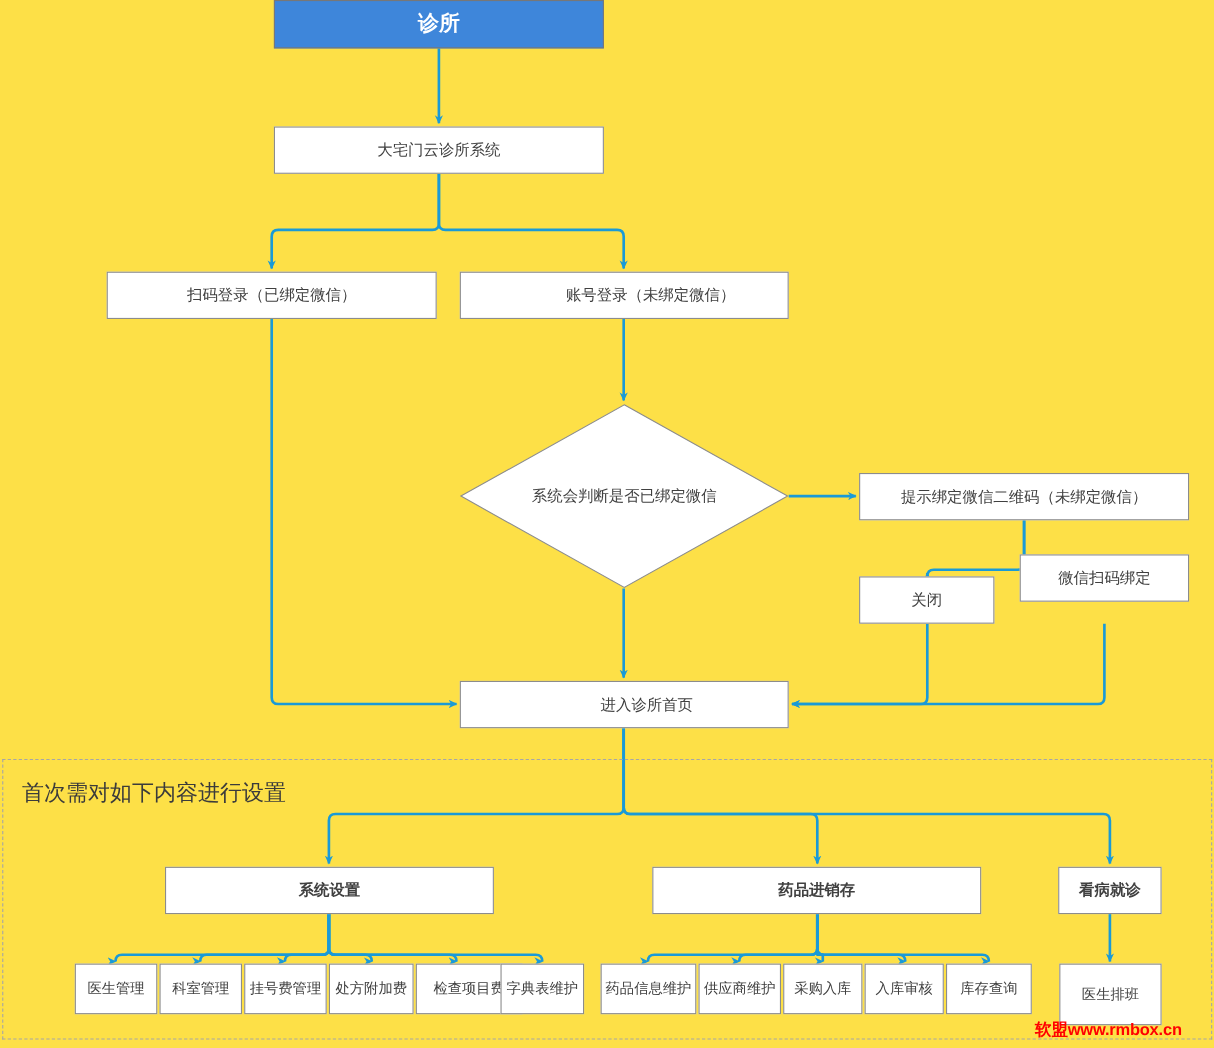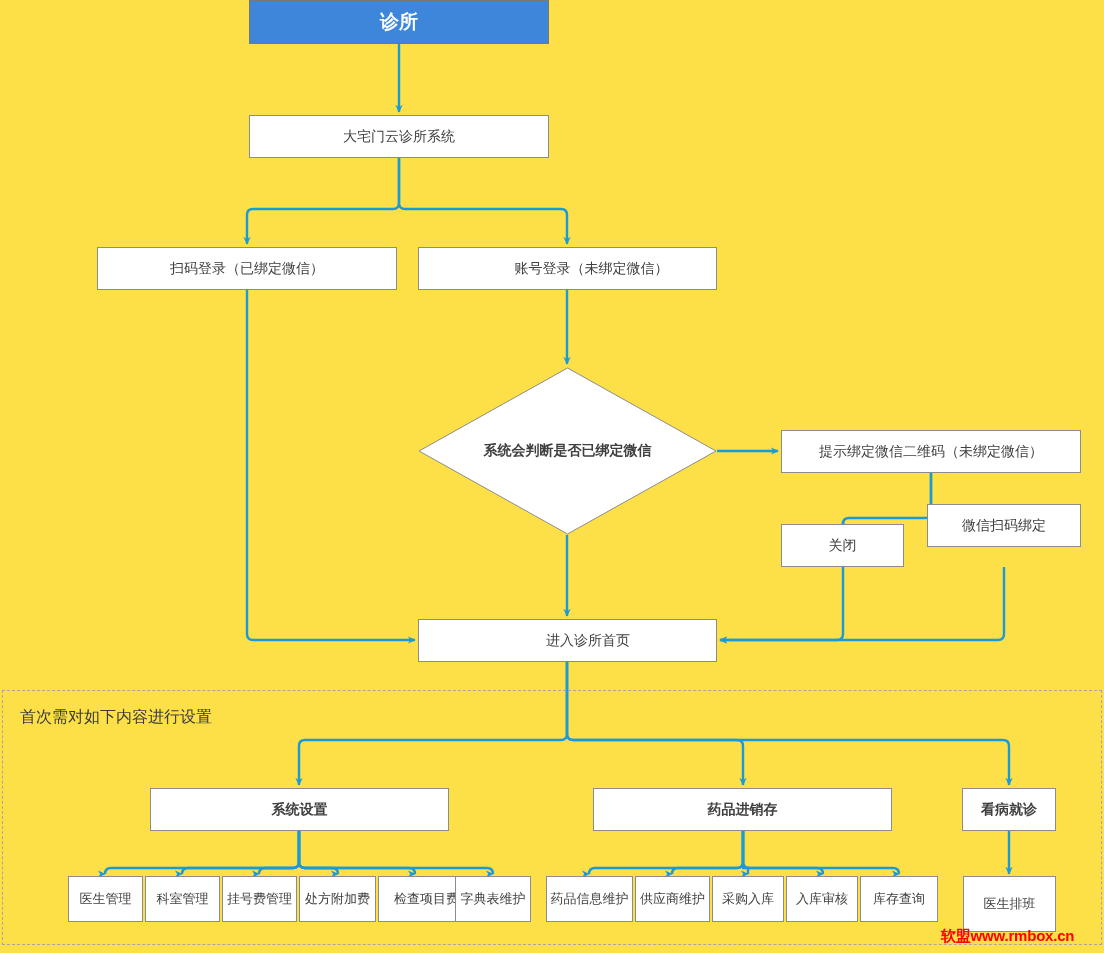"系统会判断是否已绑定微信" .diamond-label { font-weight: bold -> none }
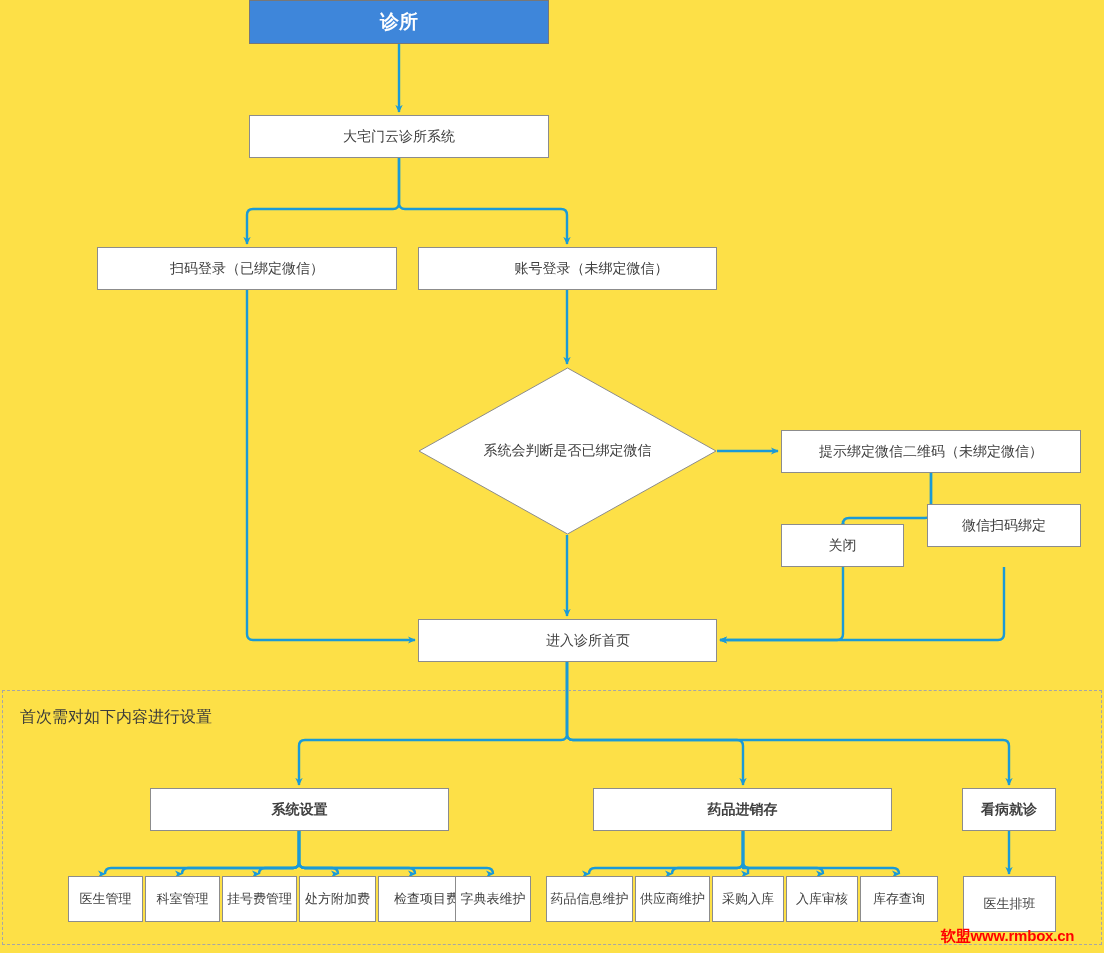"首次需对如下内容进行设置" .group-caption { font-size: 16px -> 20px }
